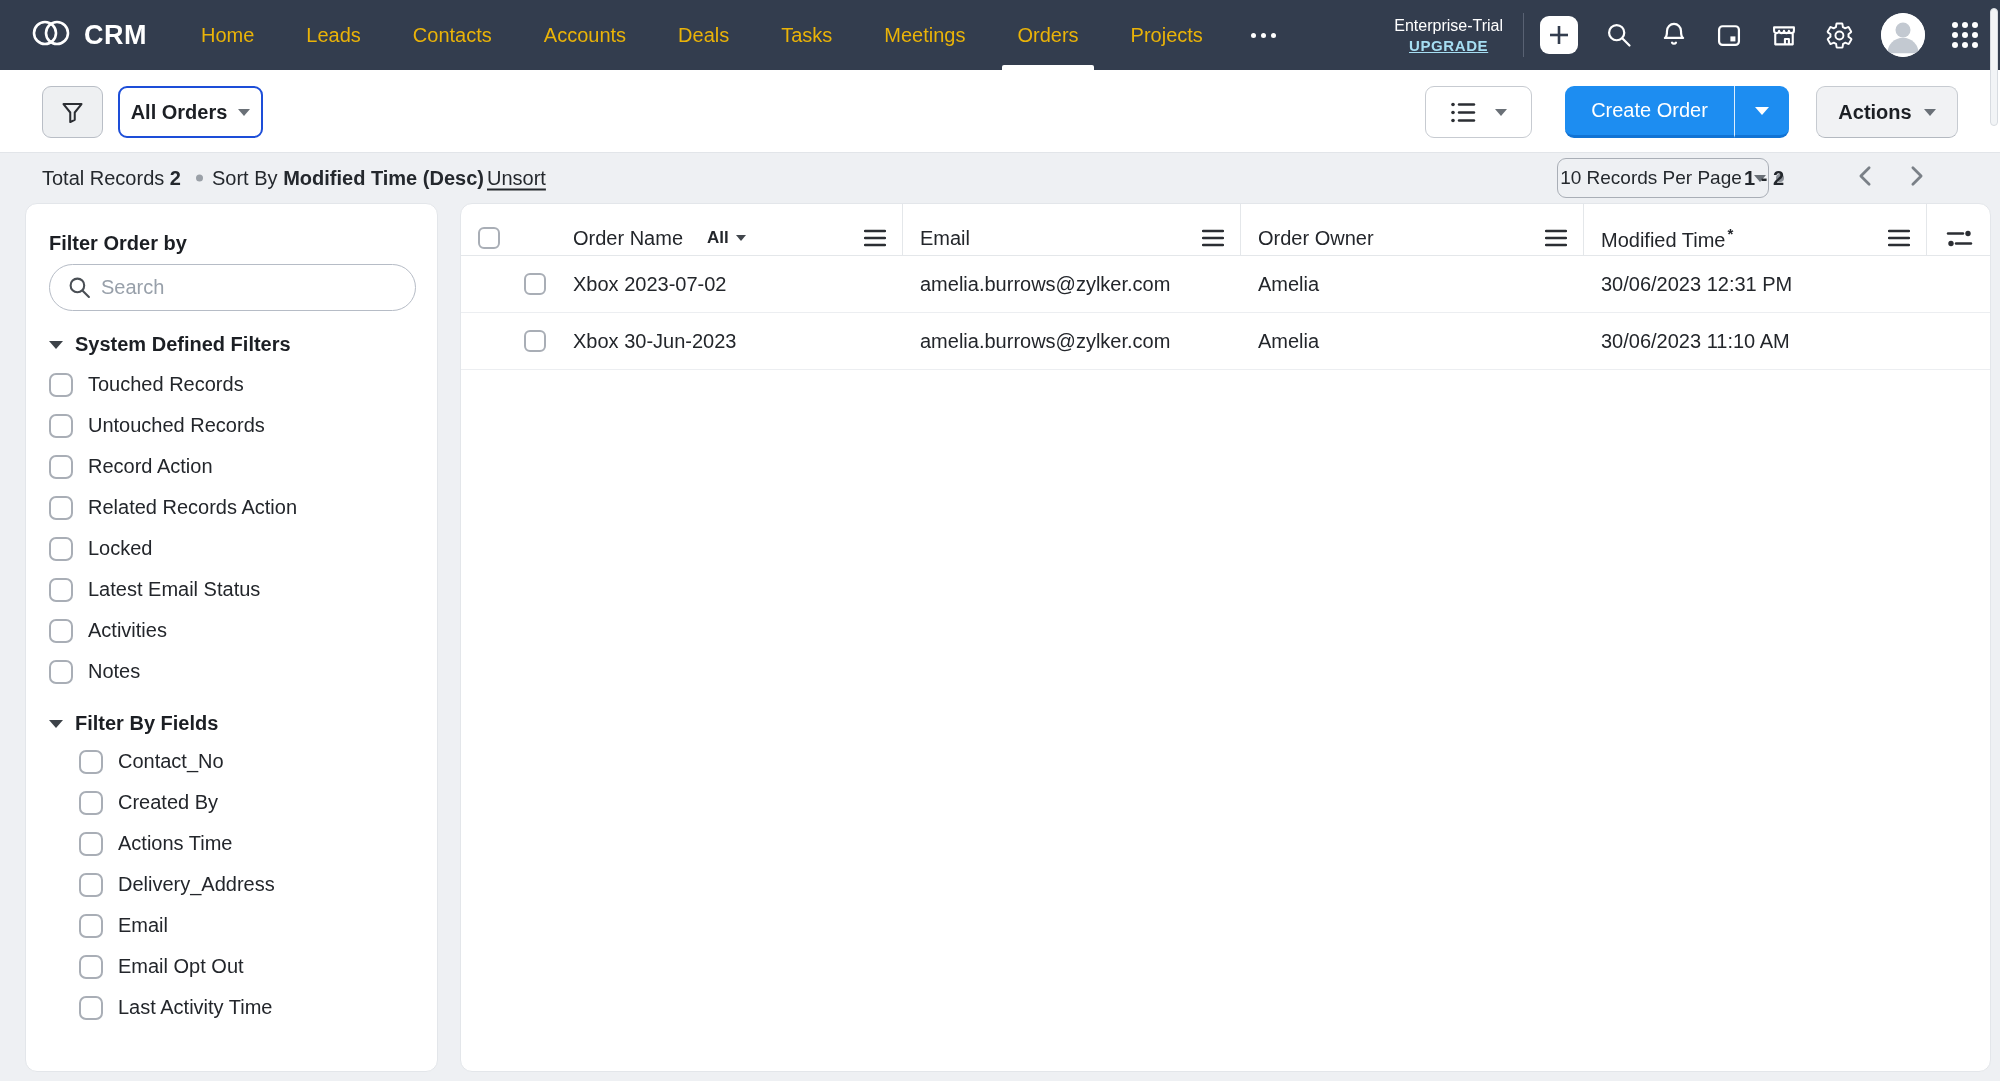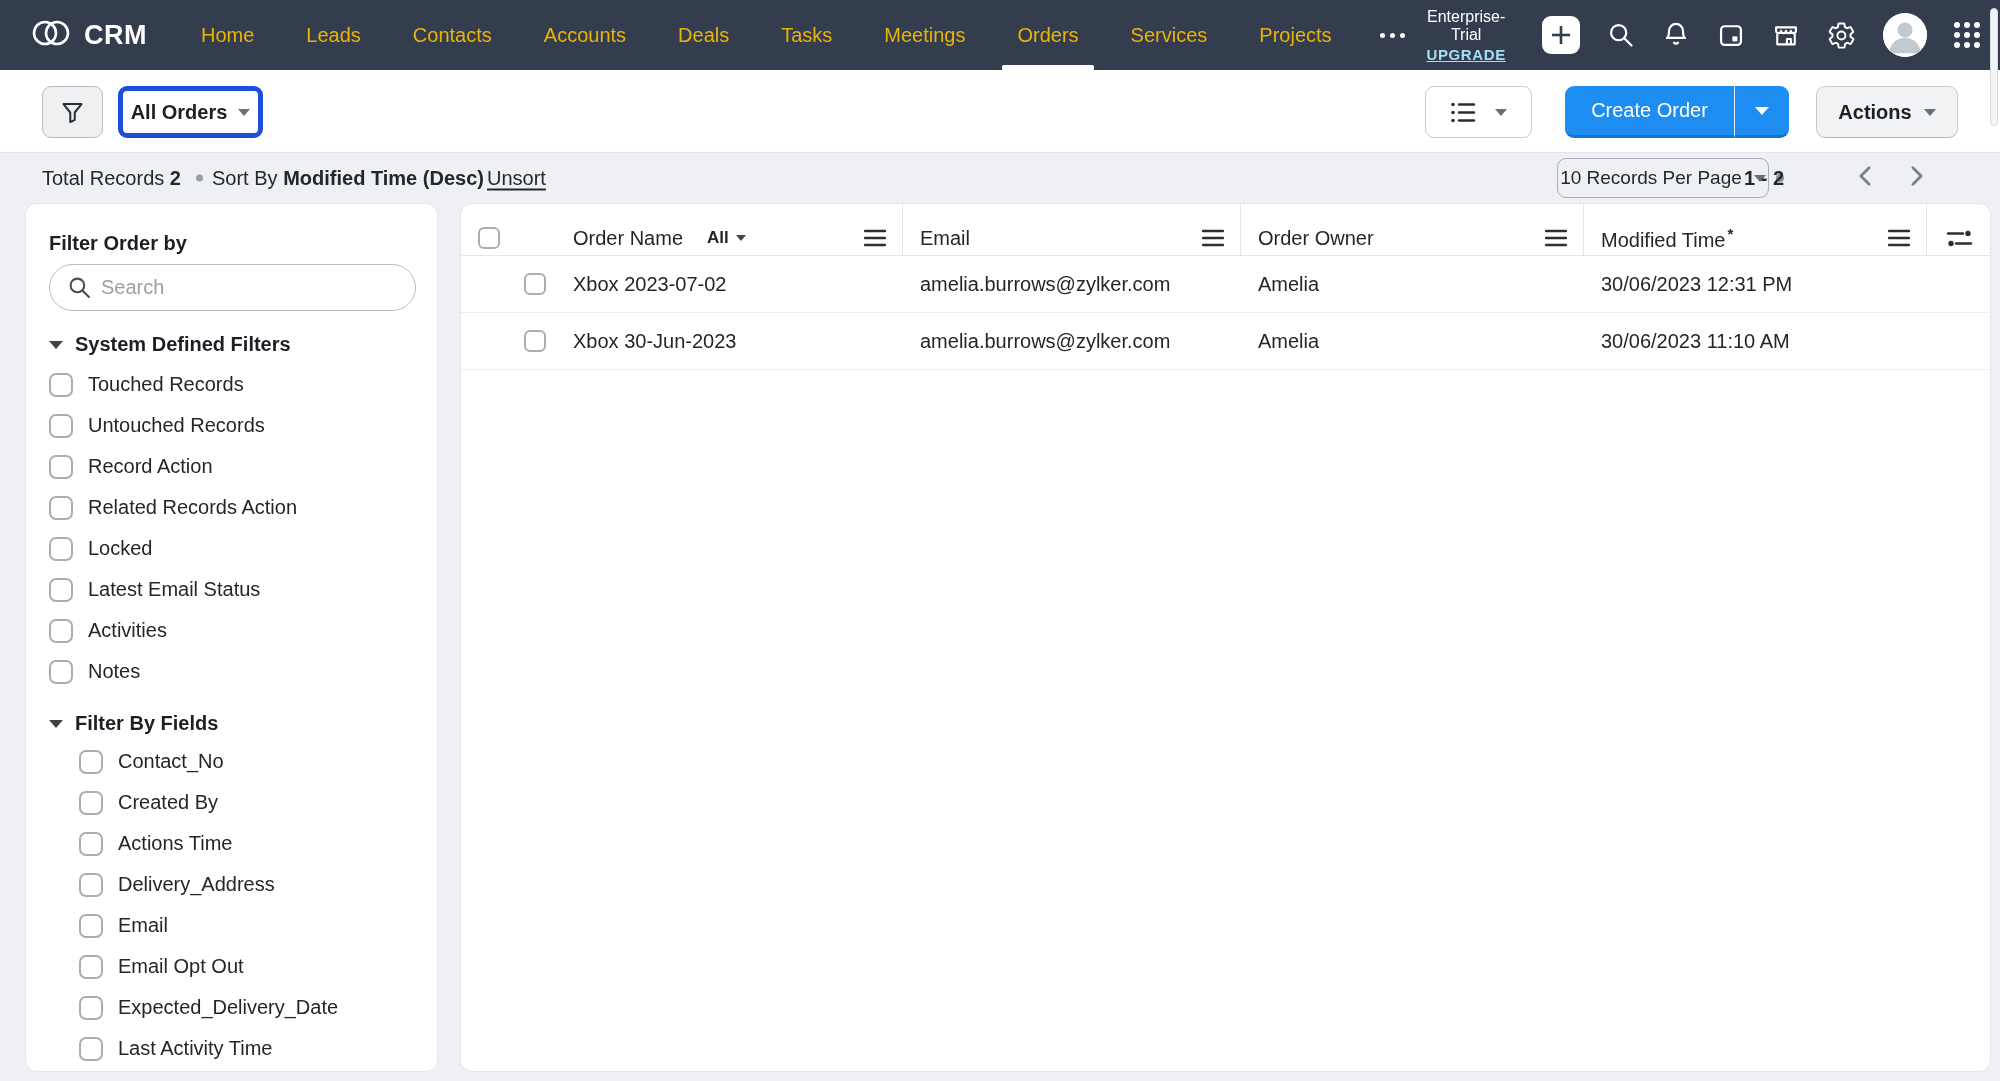"Services" div.nav-item { html: <div>Services</div> -> none }
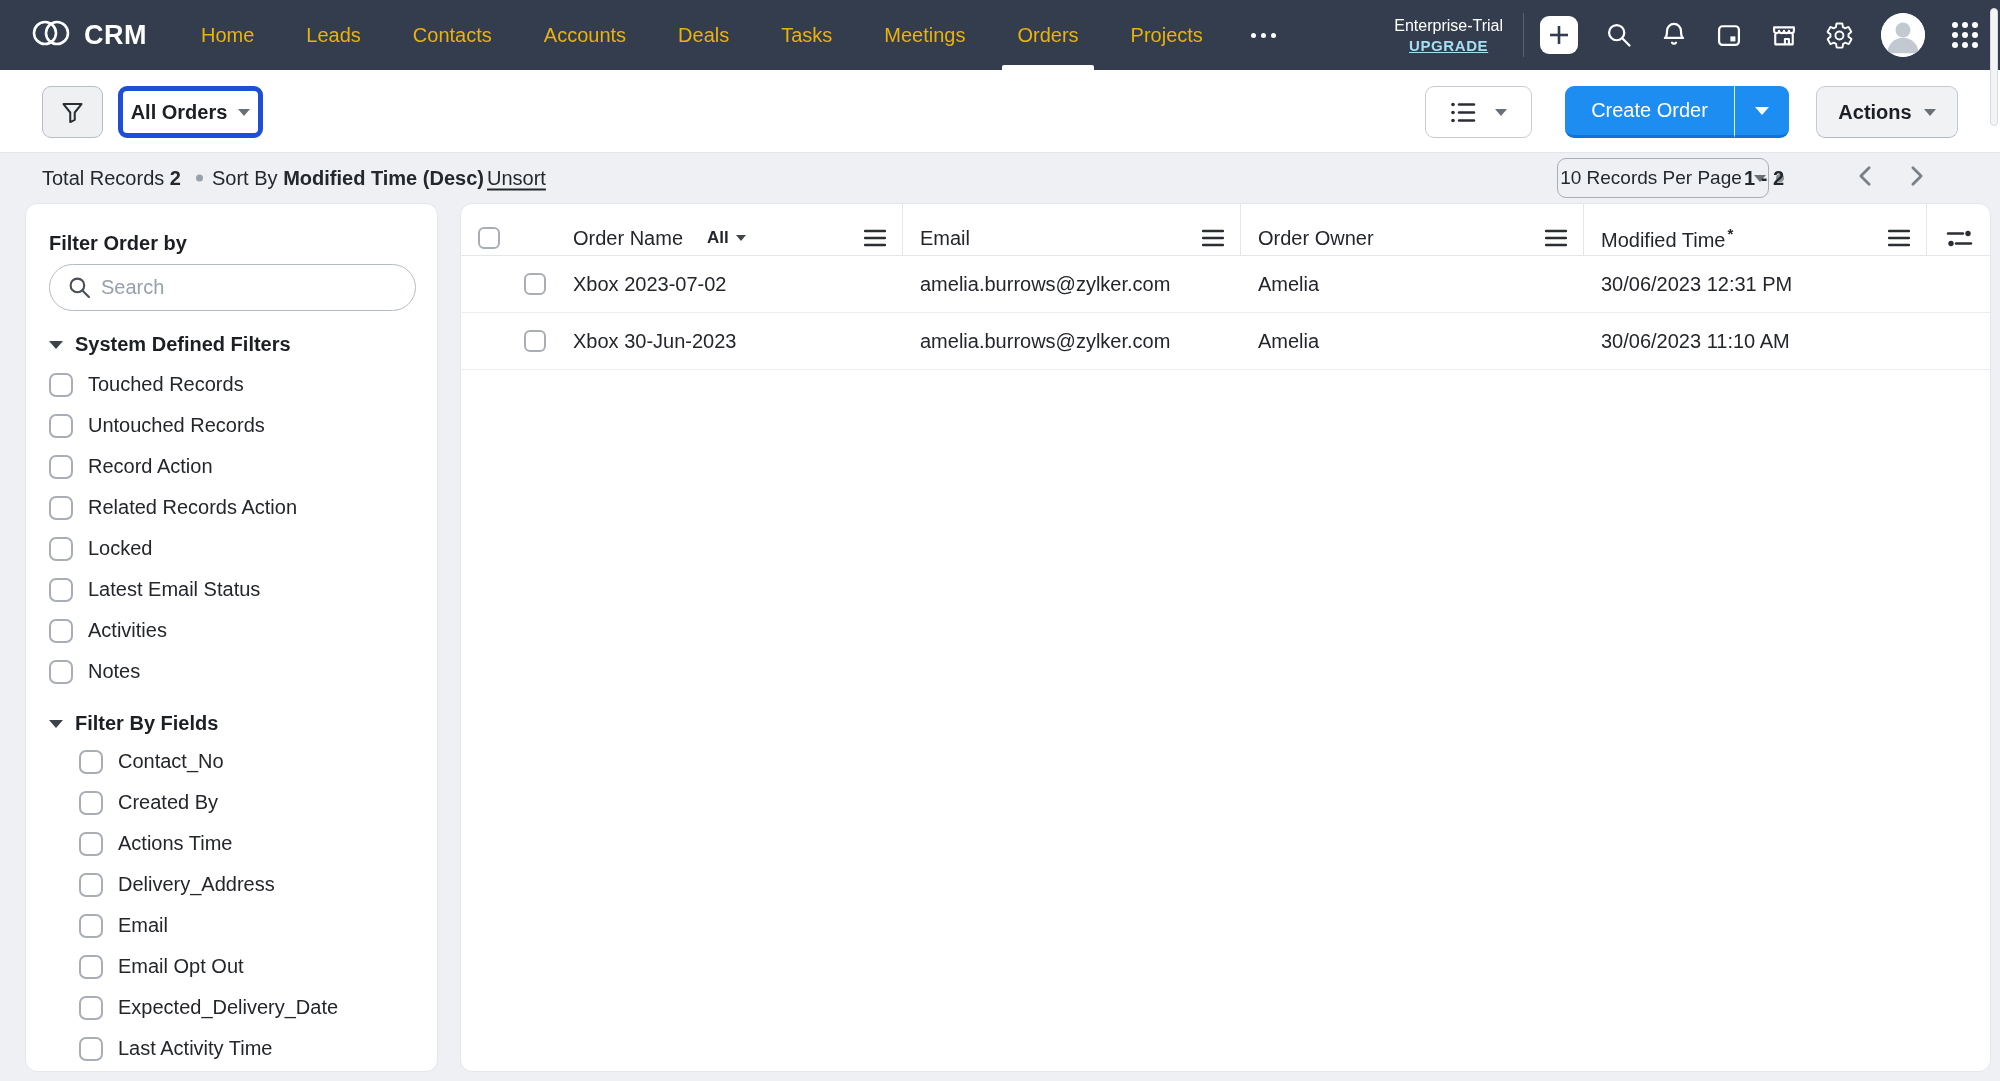"All Orders" .allorders-btn { border: 5px solid #1d4ed8 -> 2px solid #1d4ed8 }
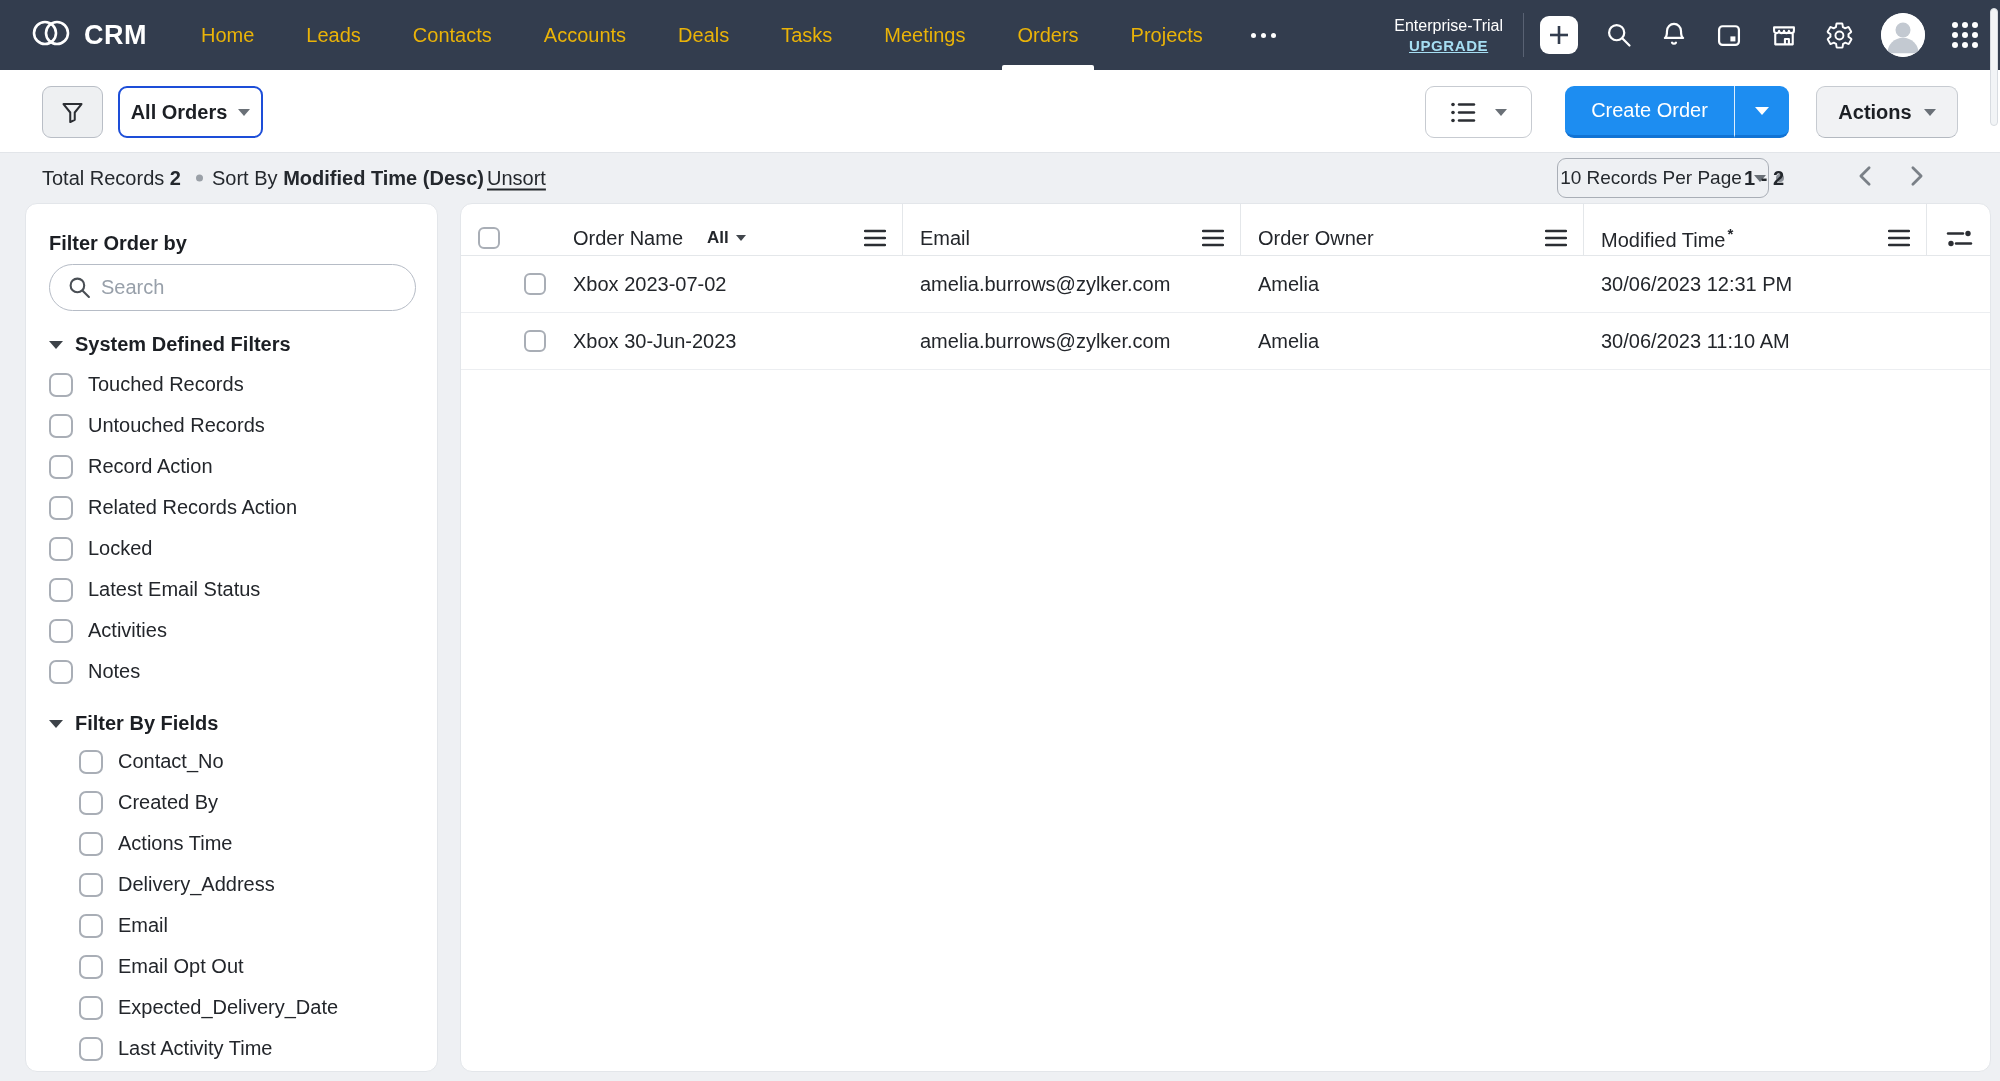"Expected_Delivery_Date" div.f-item { html: <div> <span></span> <span>Expected_Delivery_Date</span> </div> -> none }
